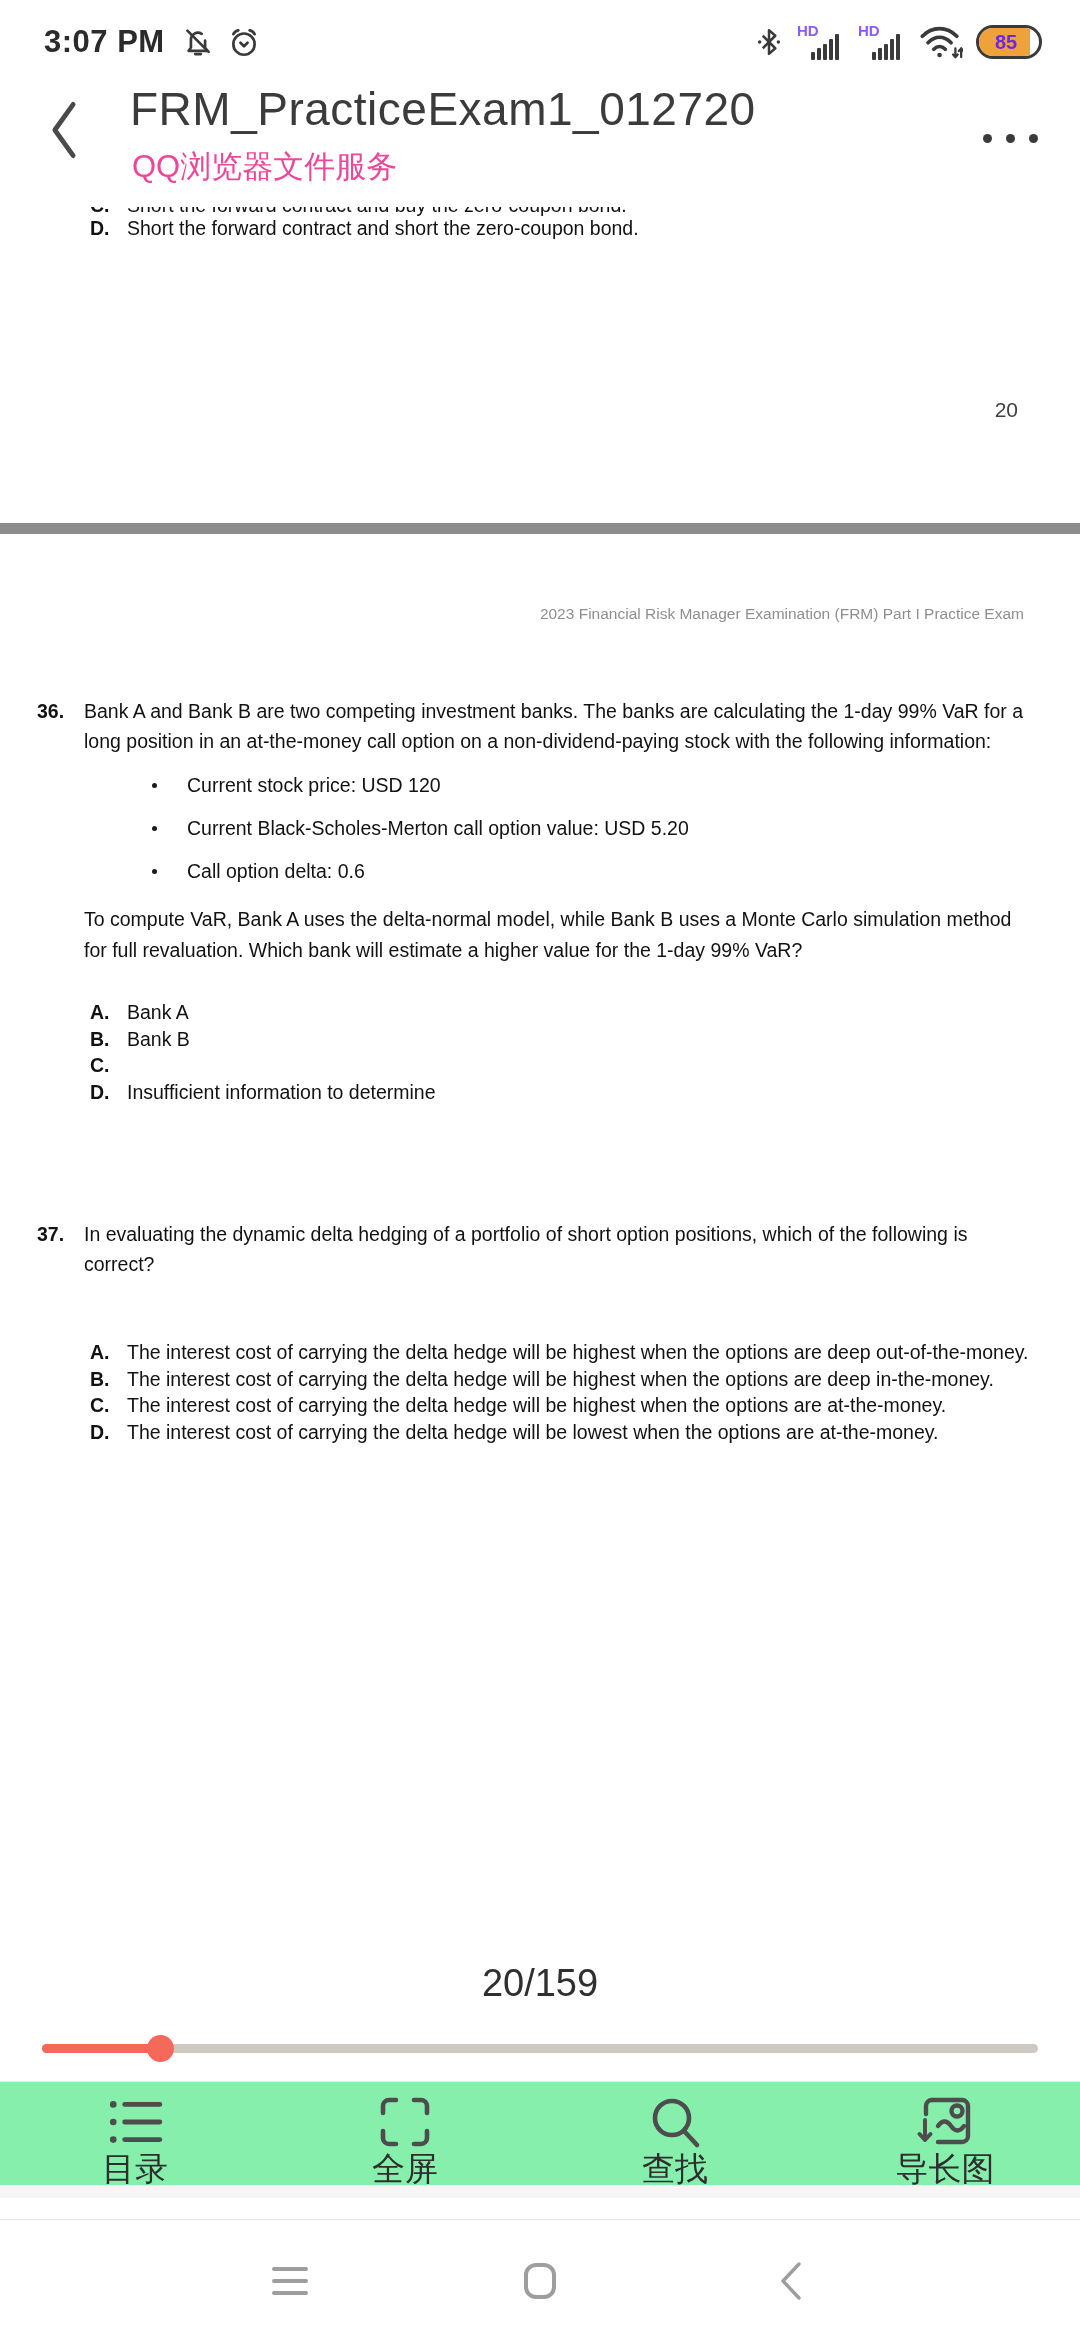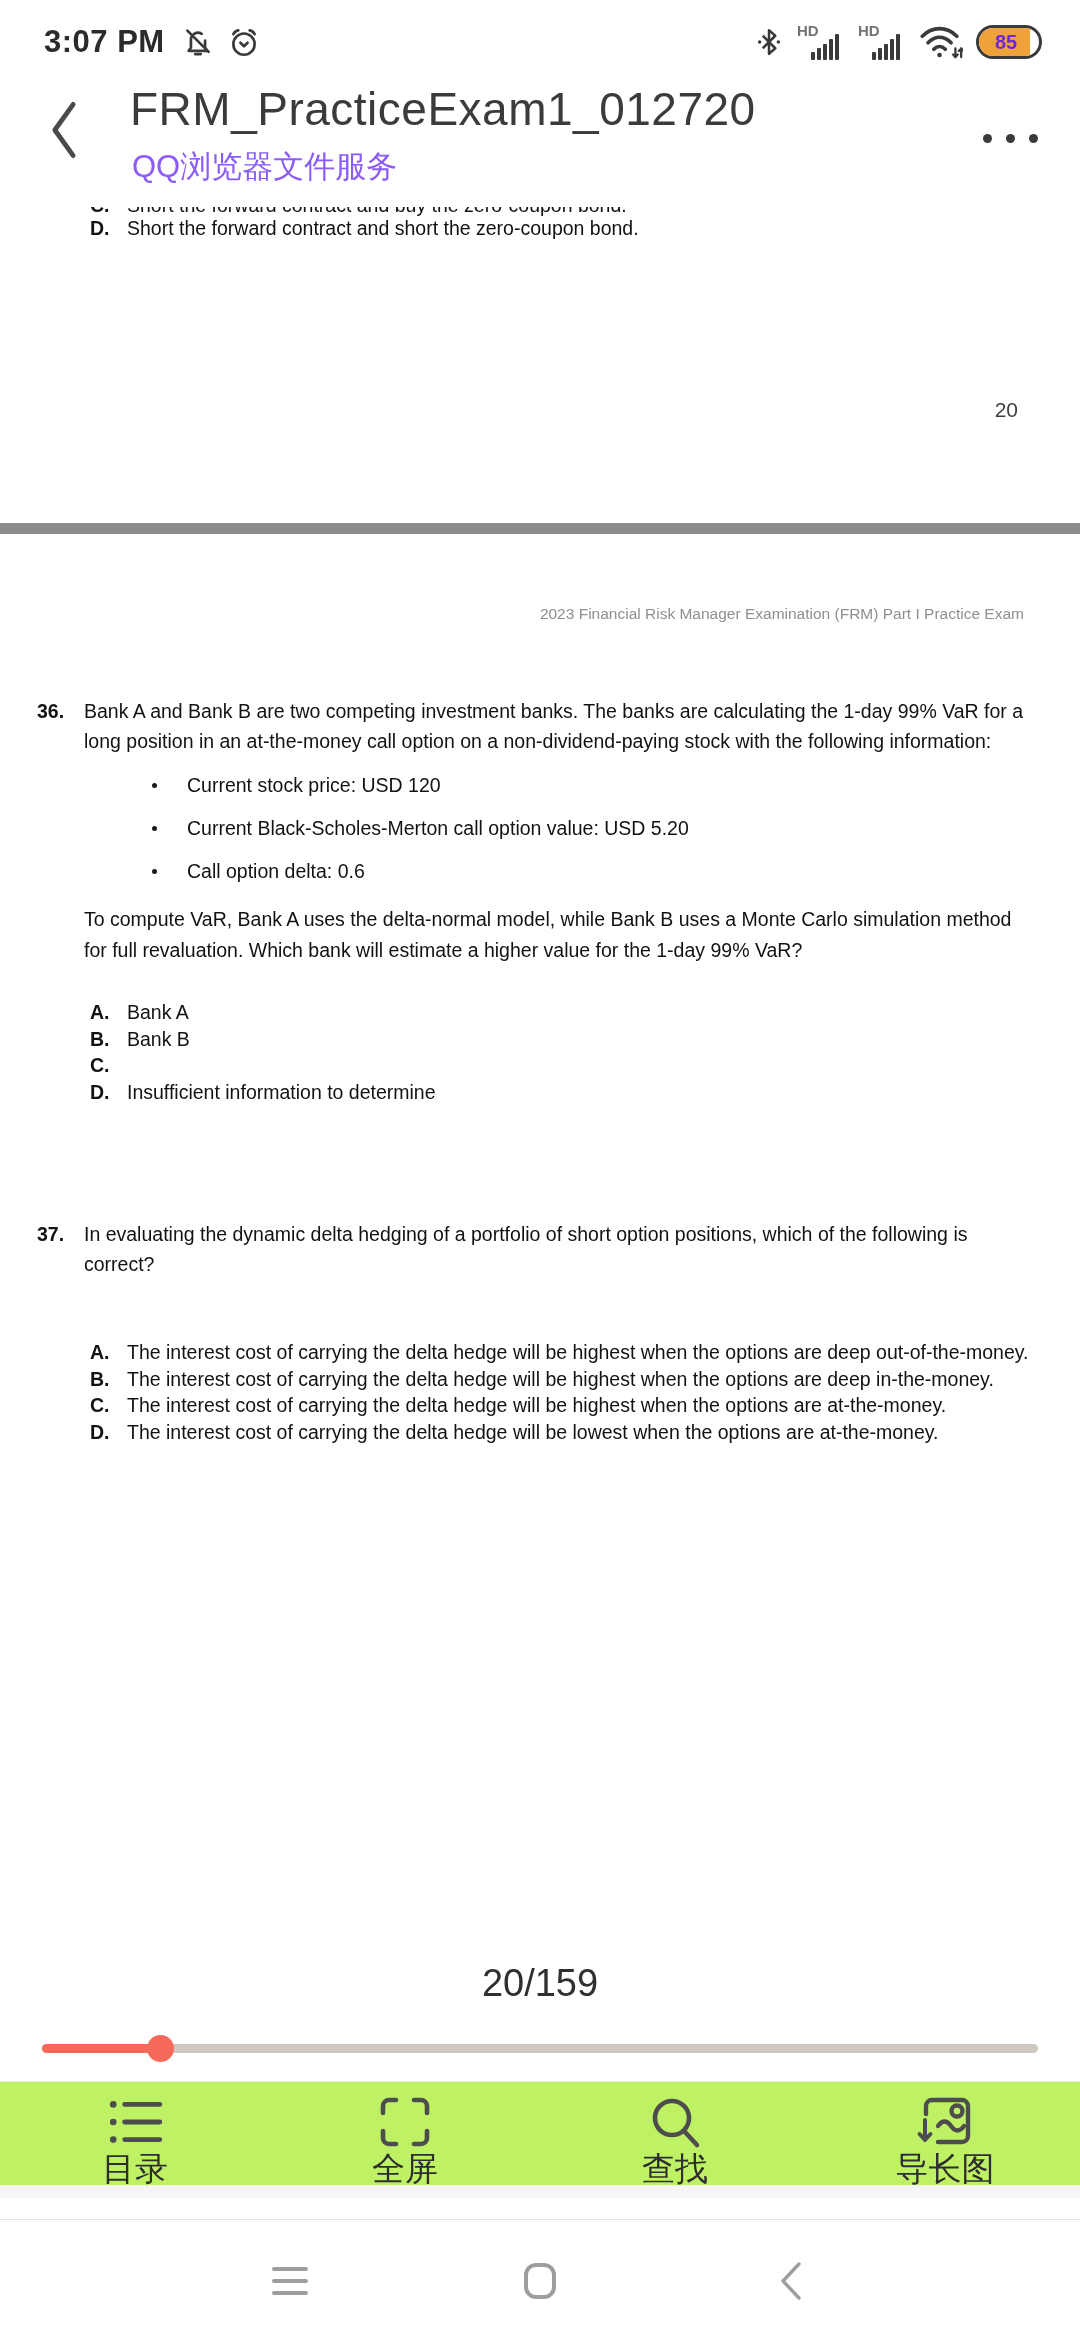"HD" .sig .hd { color: #737373 -> #8b5cf6 }
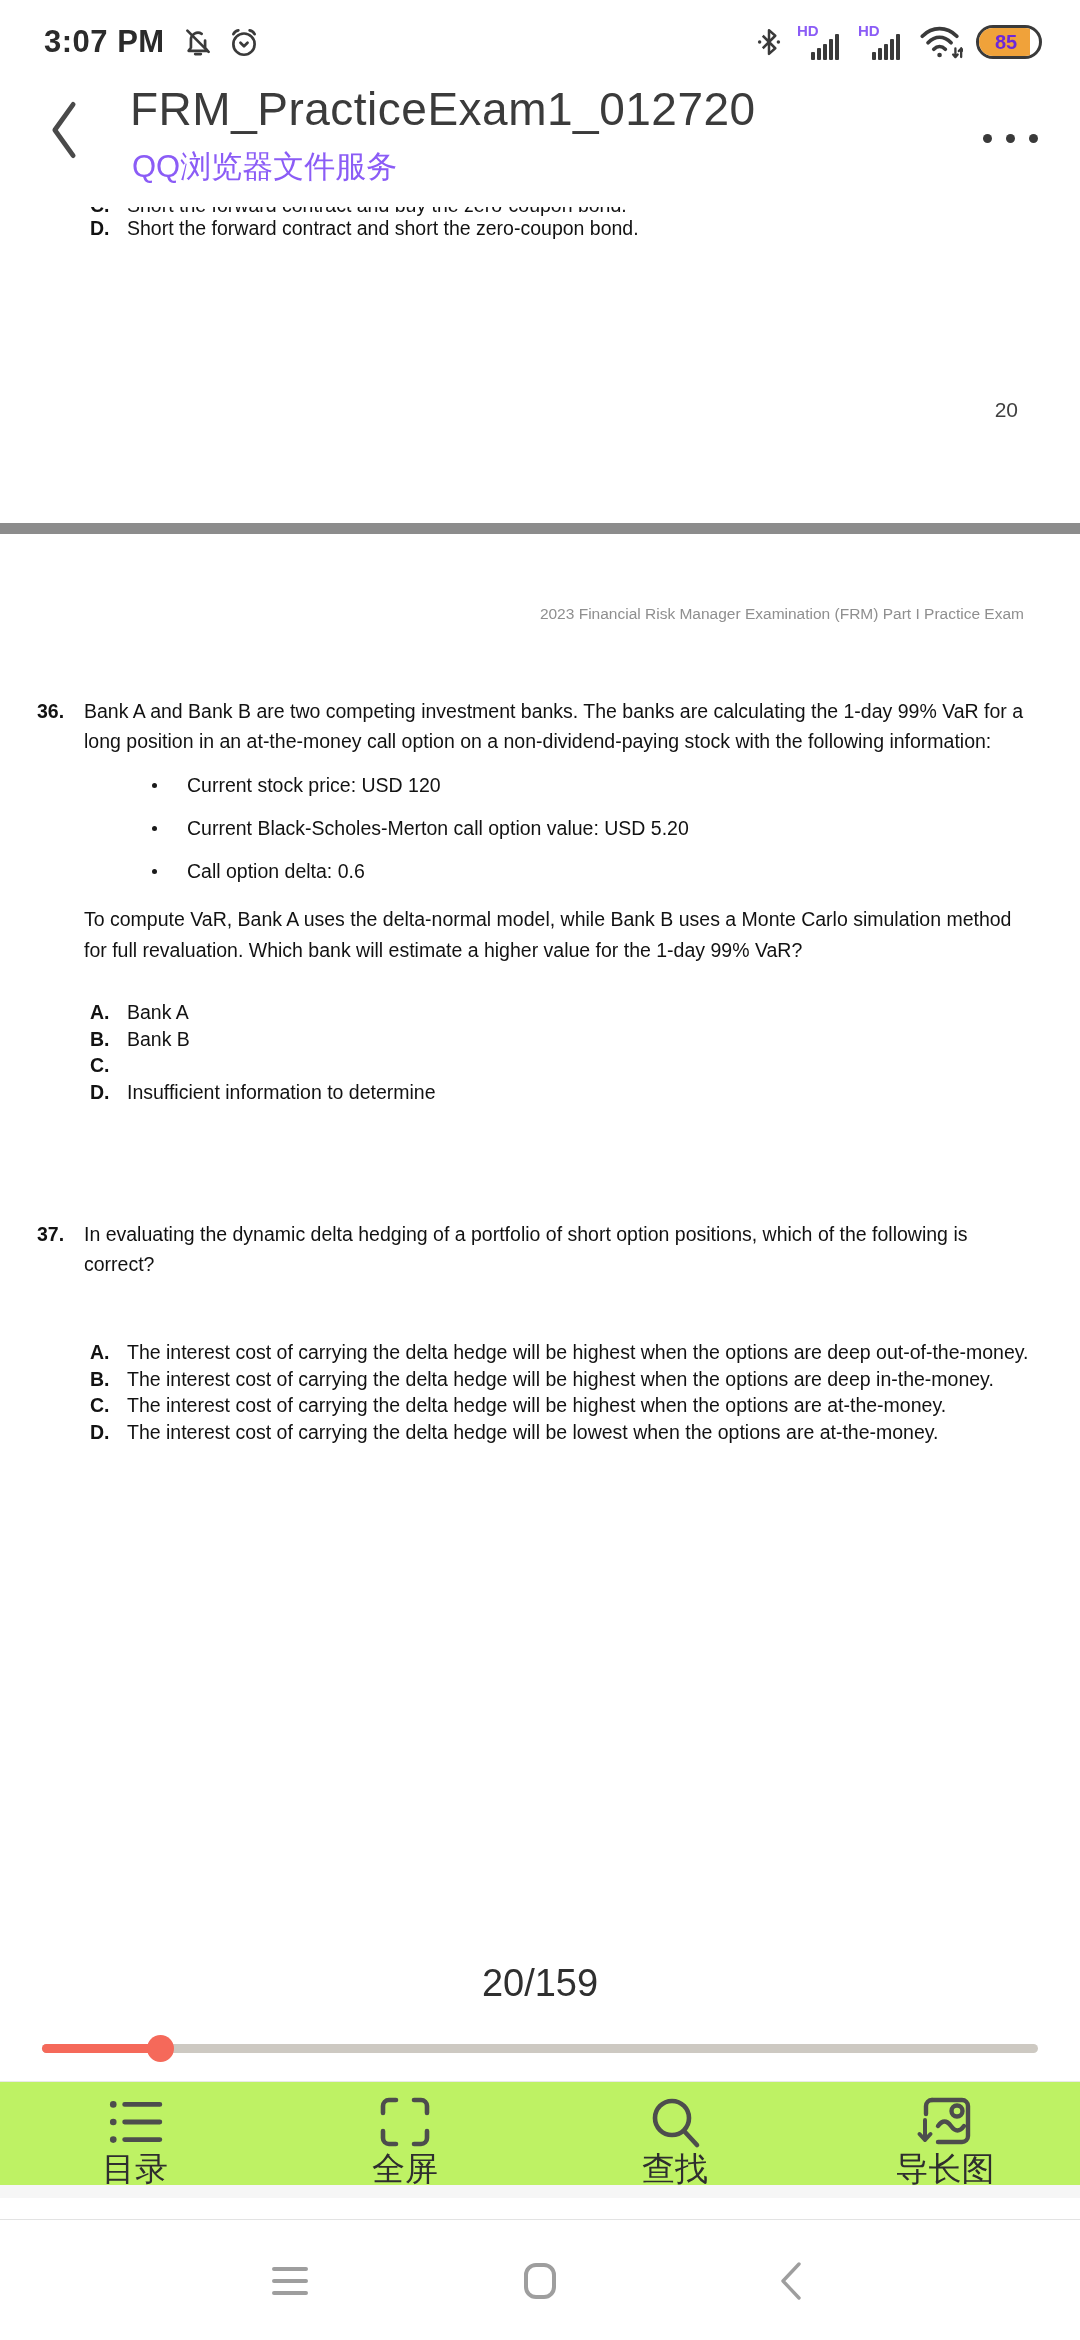"QQ浏览器文件服务" .hdr-sub { color: #8b5cf6 -> #ec4899 }
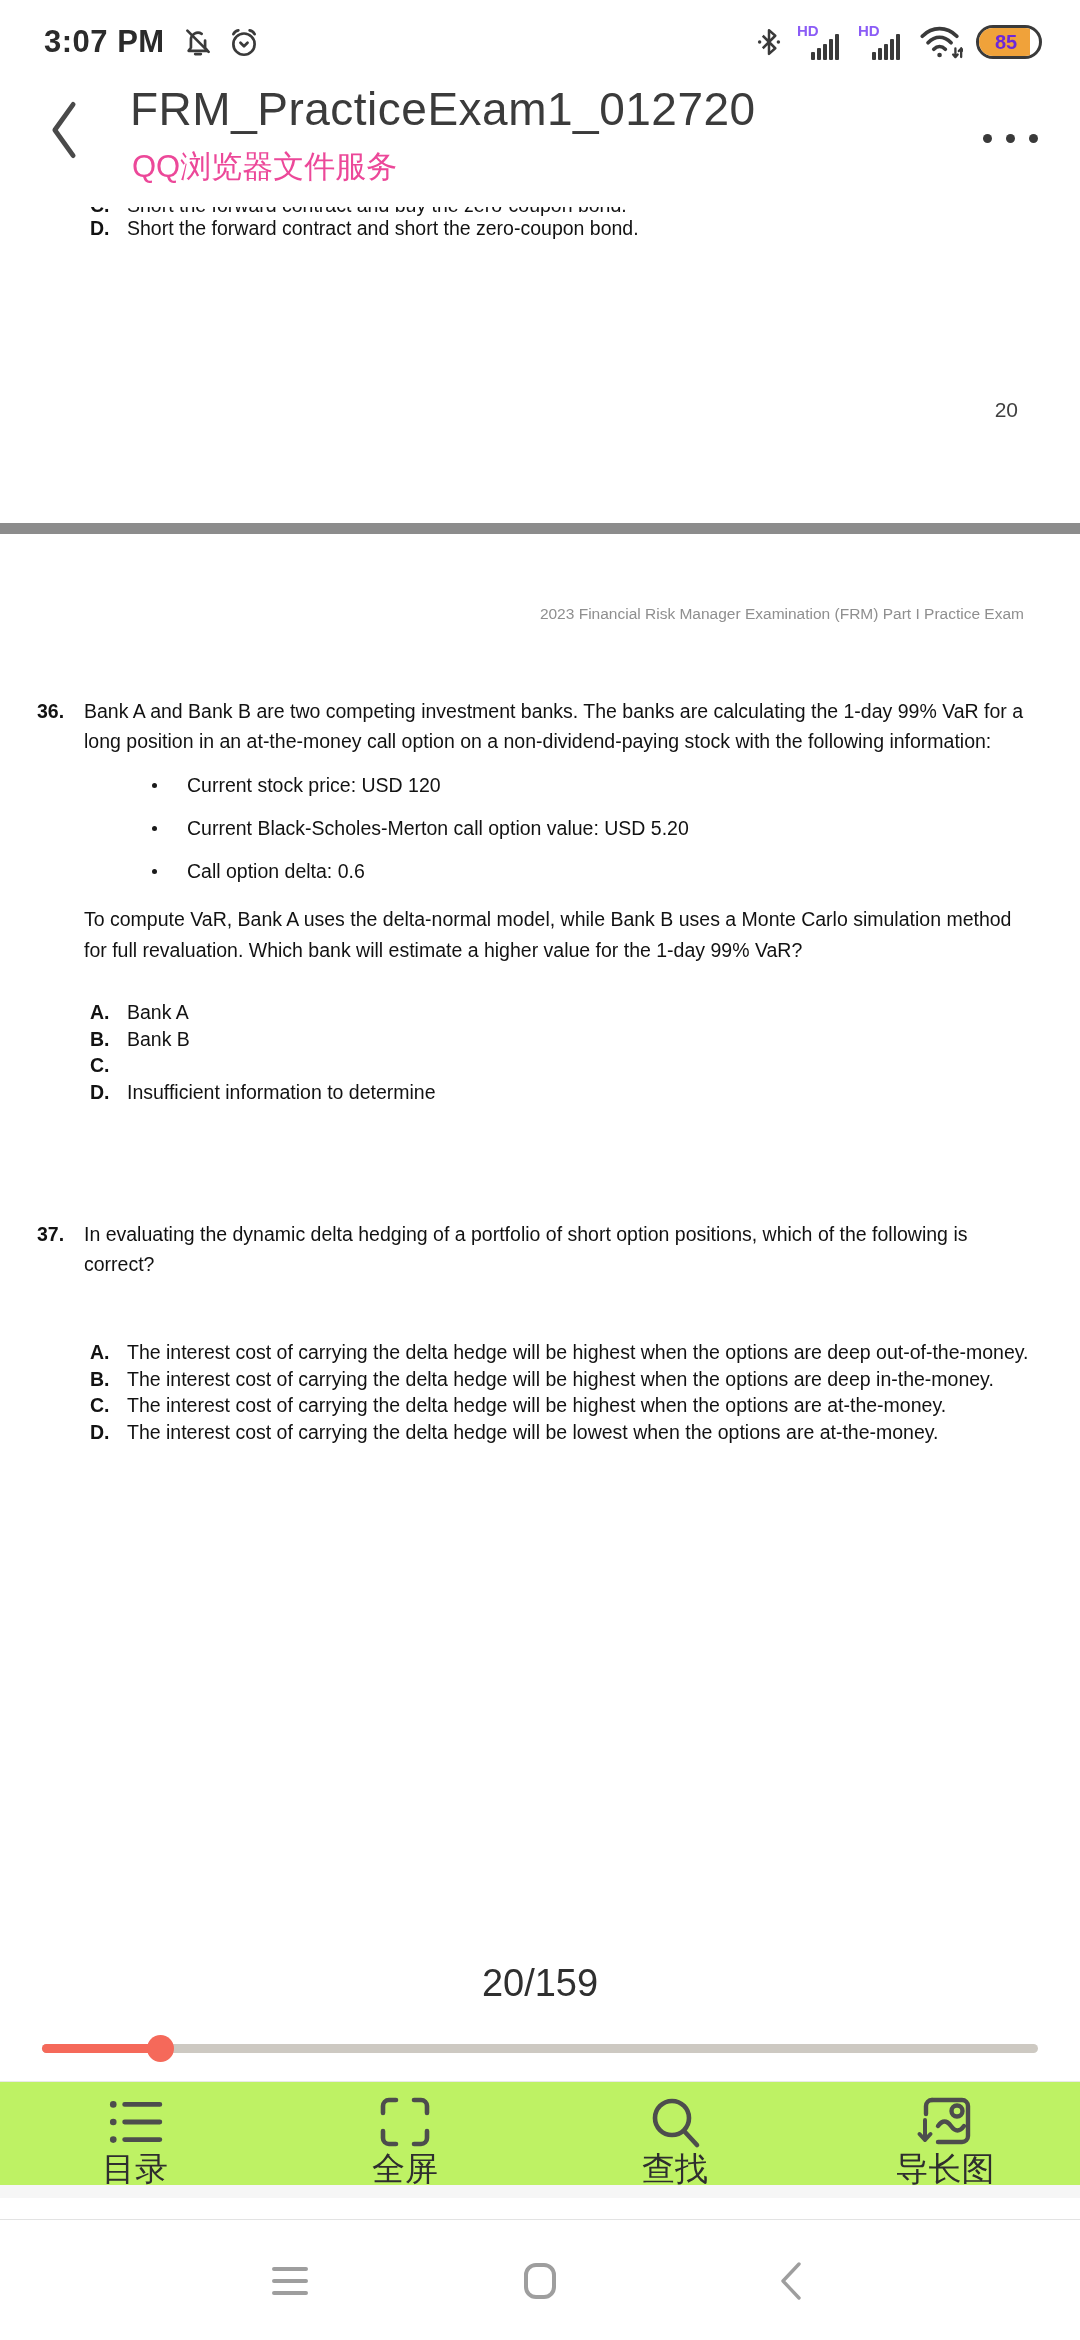"目录" .toolbar { background: #bef264 -> #86efac }
